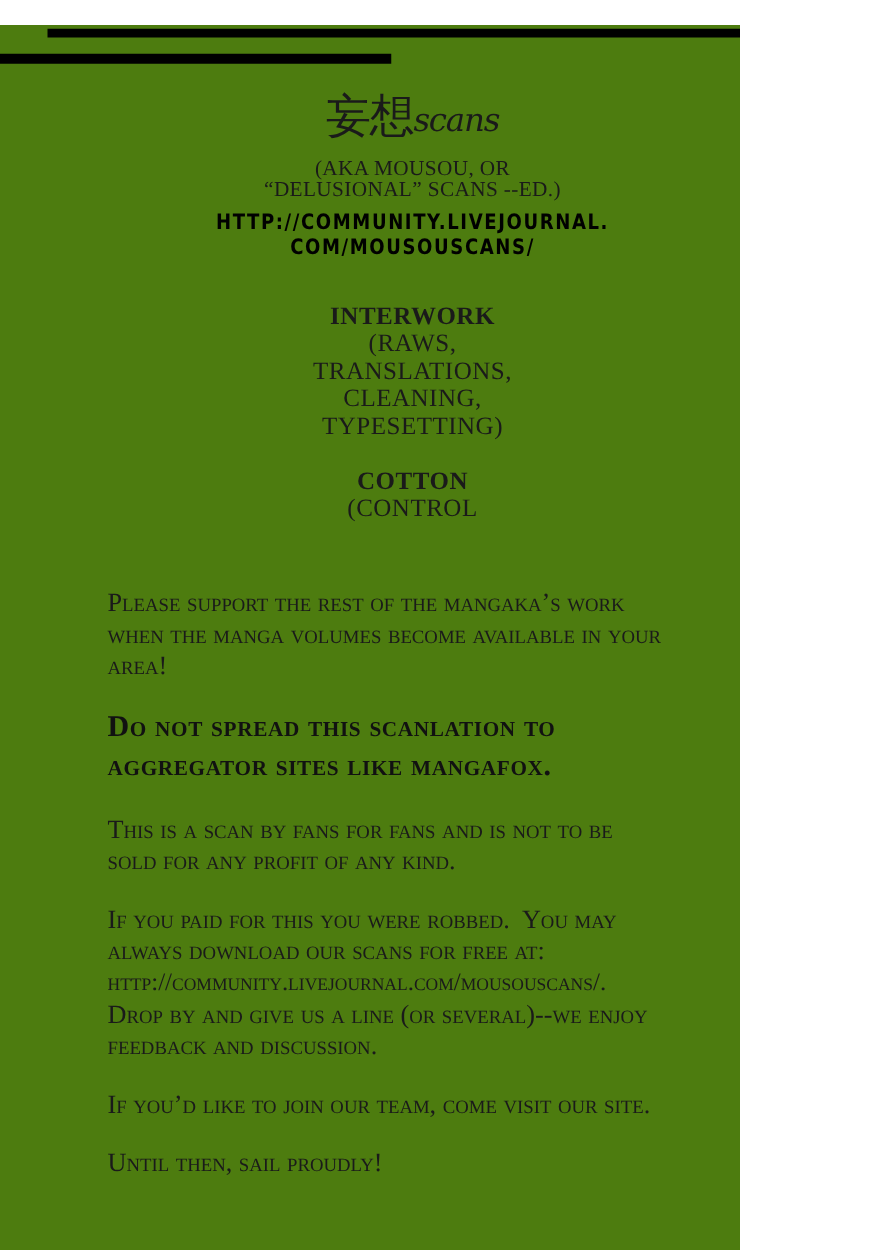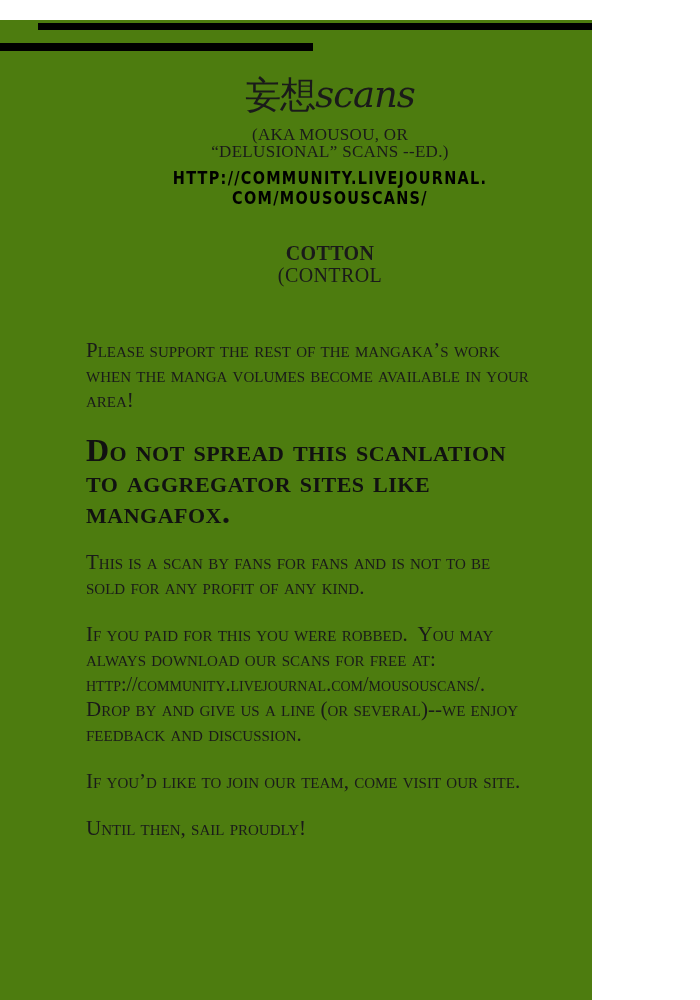"scans" .logo-script { font-size: 37px -> 26px }
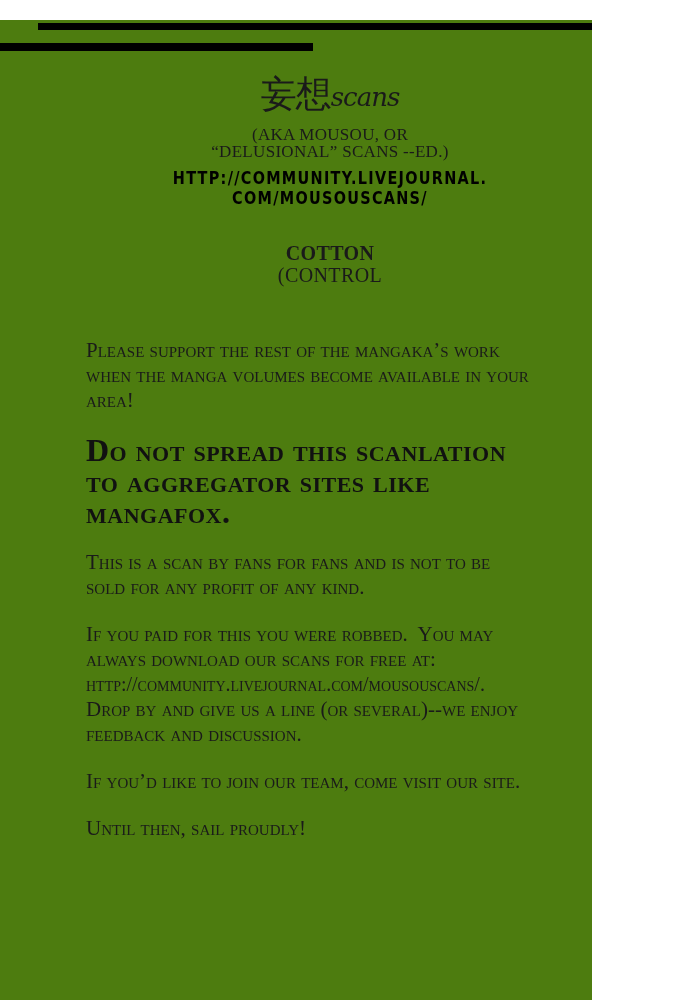"INTERWORK" div.credit-block { html: none -> <div> <div>INTERWORK</div> <div>(RAWS,</div> <div>TRANSLATIONS,</div> <div>CLEANING,</div> <div>TYPESETTING)</div> </div> }
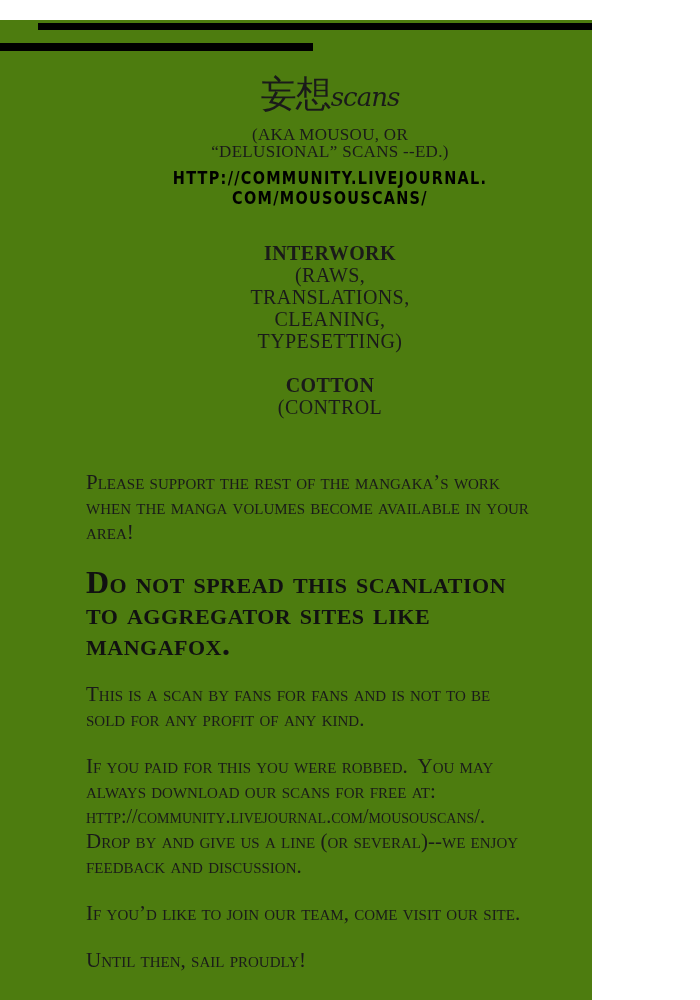"Do not spread this scanlation" .para-warning { font-size: 32px -> 24px }
